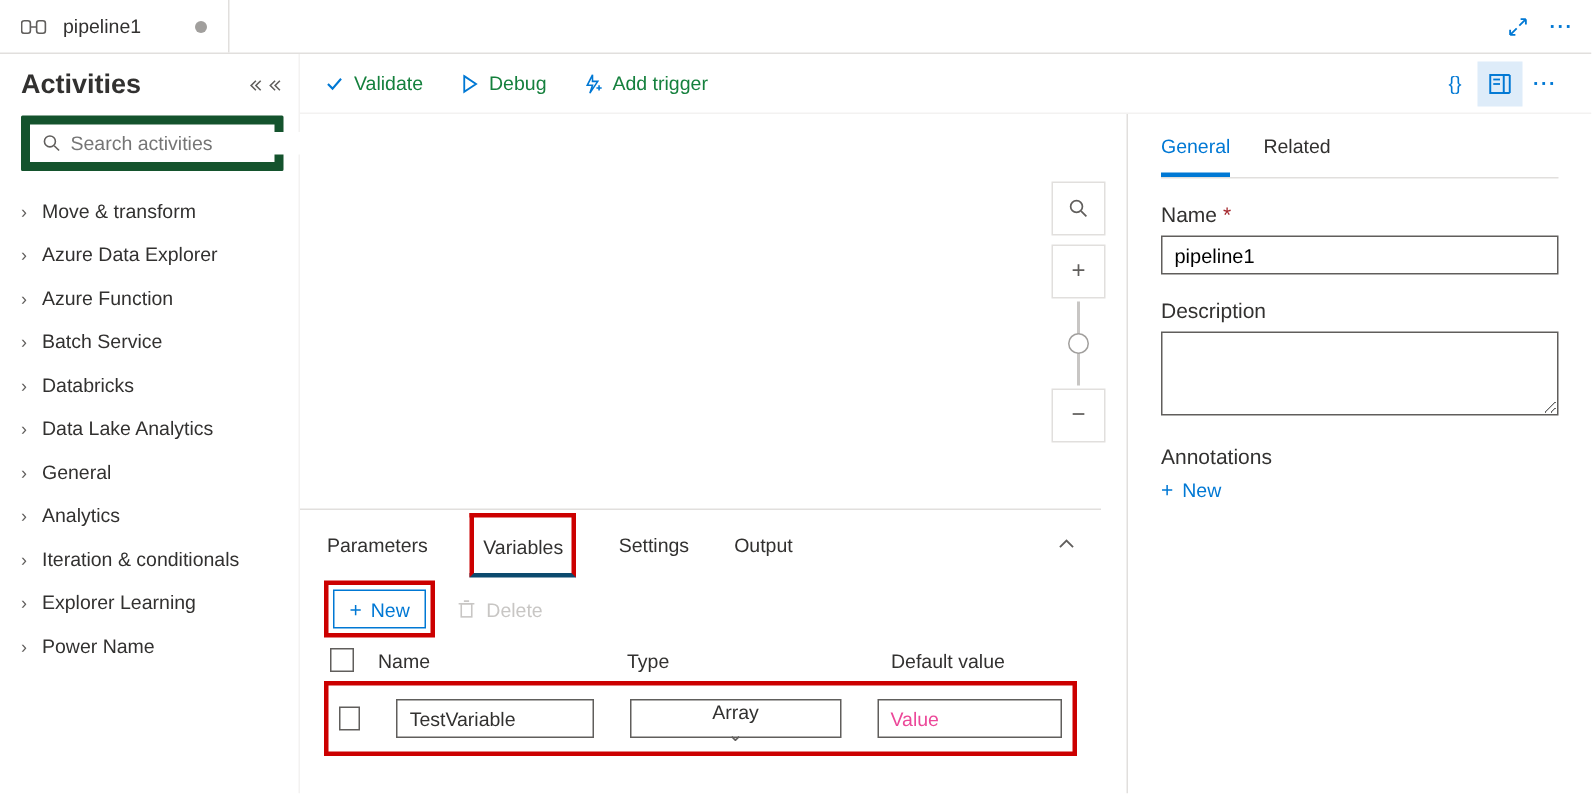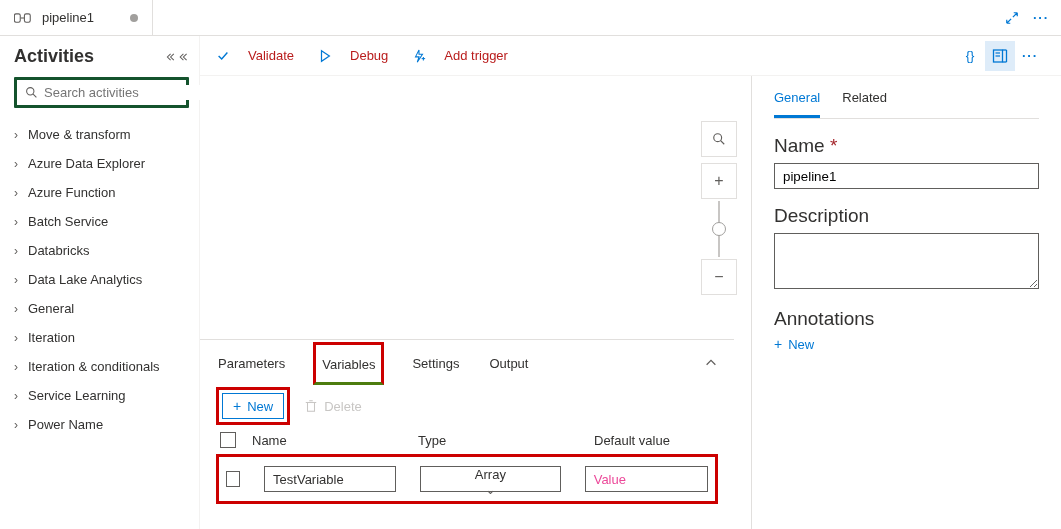"Validate" .tool { color: #b91c1c -> #15803d; gap: 18px -> 6px }
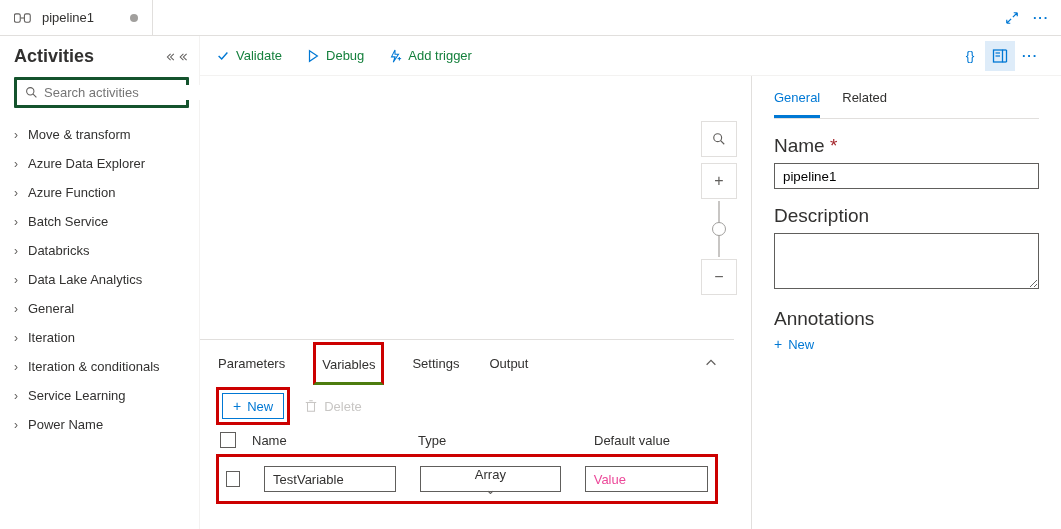"Search activities" .search { border: 3px solid #14532d -> 6px solid #14532d }
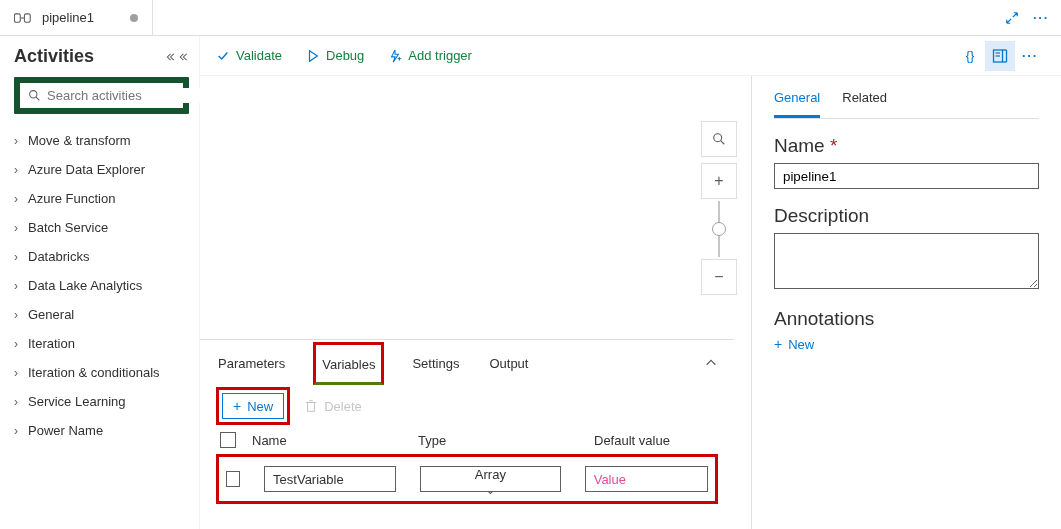"Name *" .plabel { font-size: 19px -> 14px }
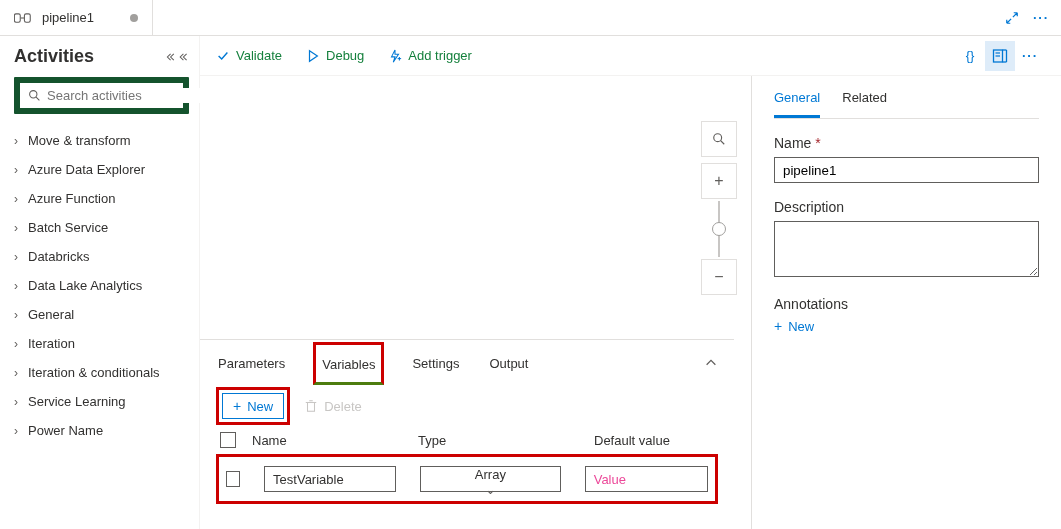"Iteration" span { text: Iteration -> Analytics }
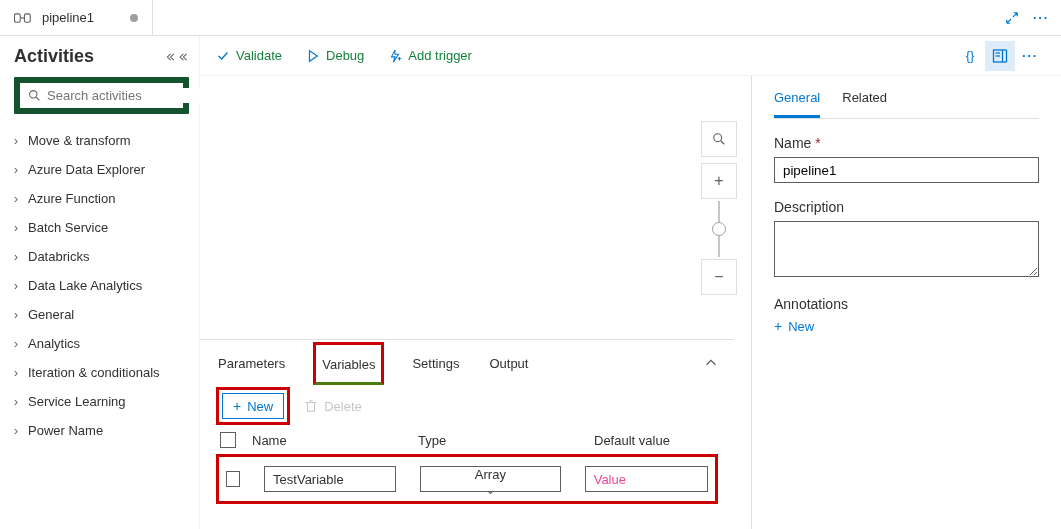"Variables" .btab.active { border-bottom: 3px solid #4d7c0f -> 3px solid #0c4a6e }
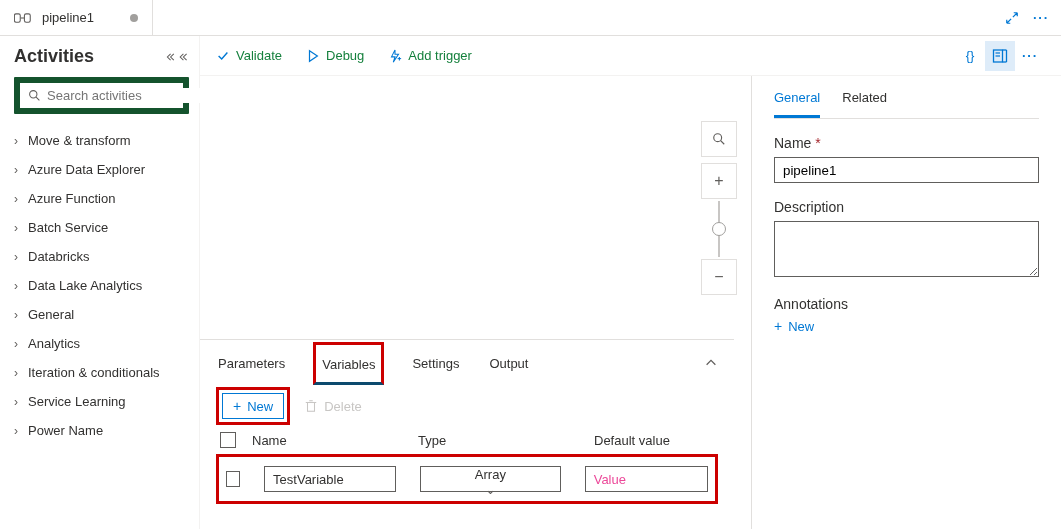"Service Learning" span { text: Service -> Explorer }
